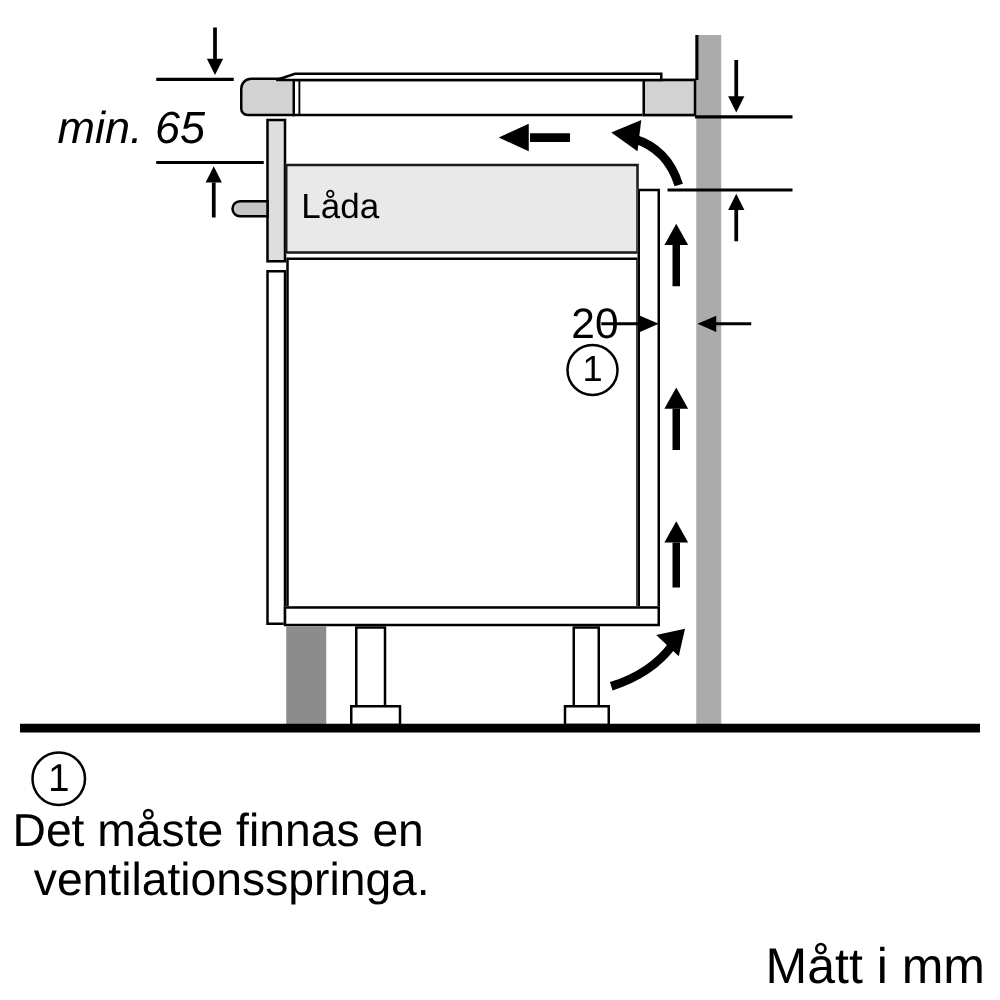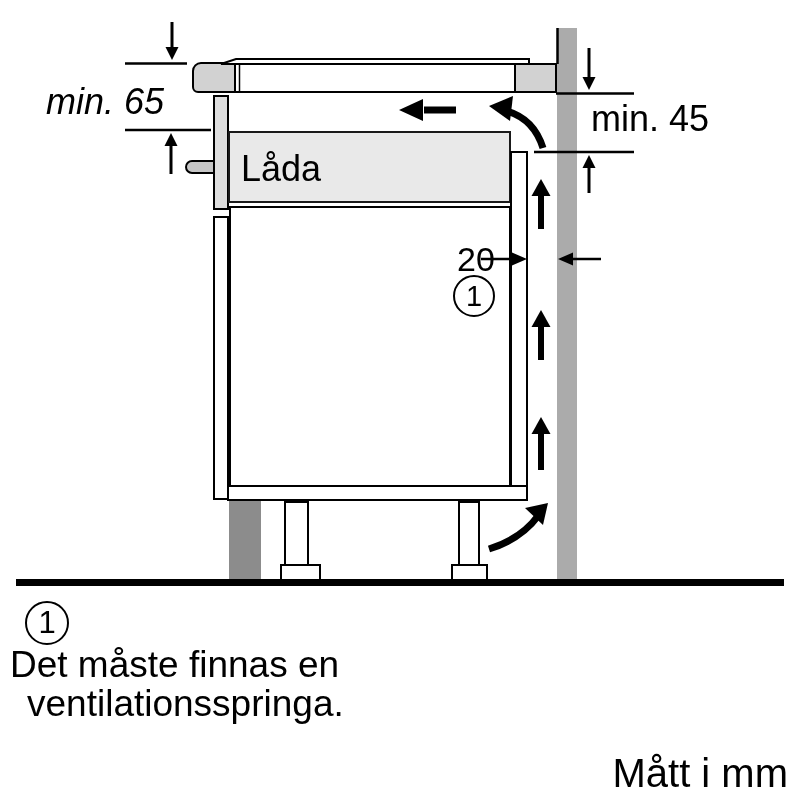"min. 45" div.label { html: <div>min. 45</div> -> none }
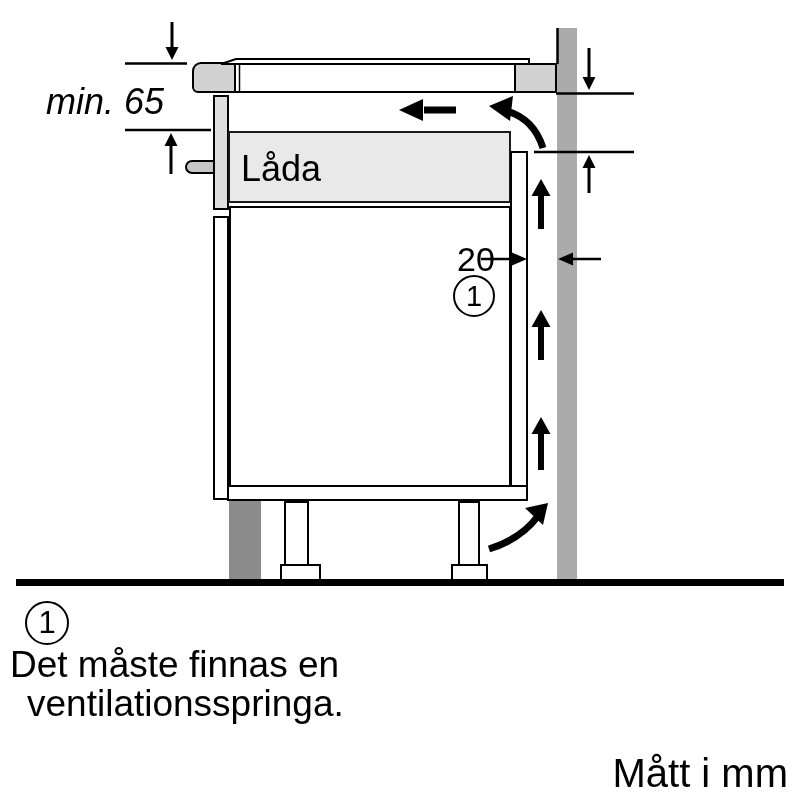"Låda" div.label { font-size: 36px -> 28px }
